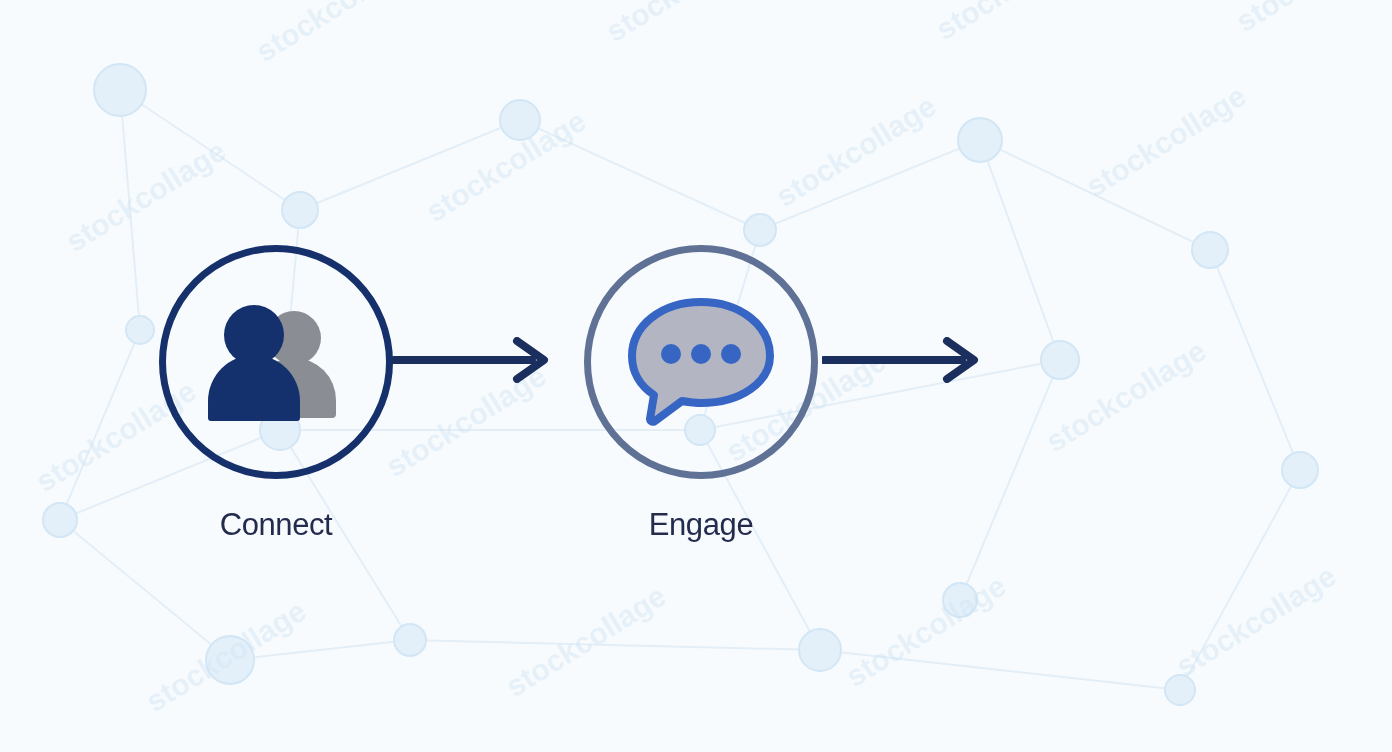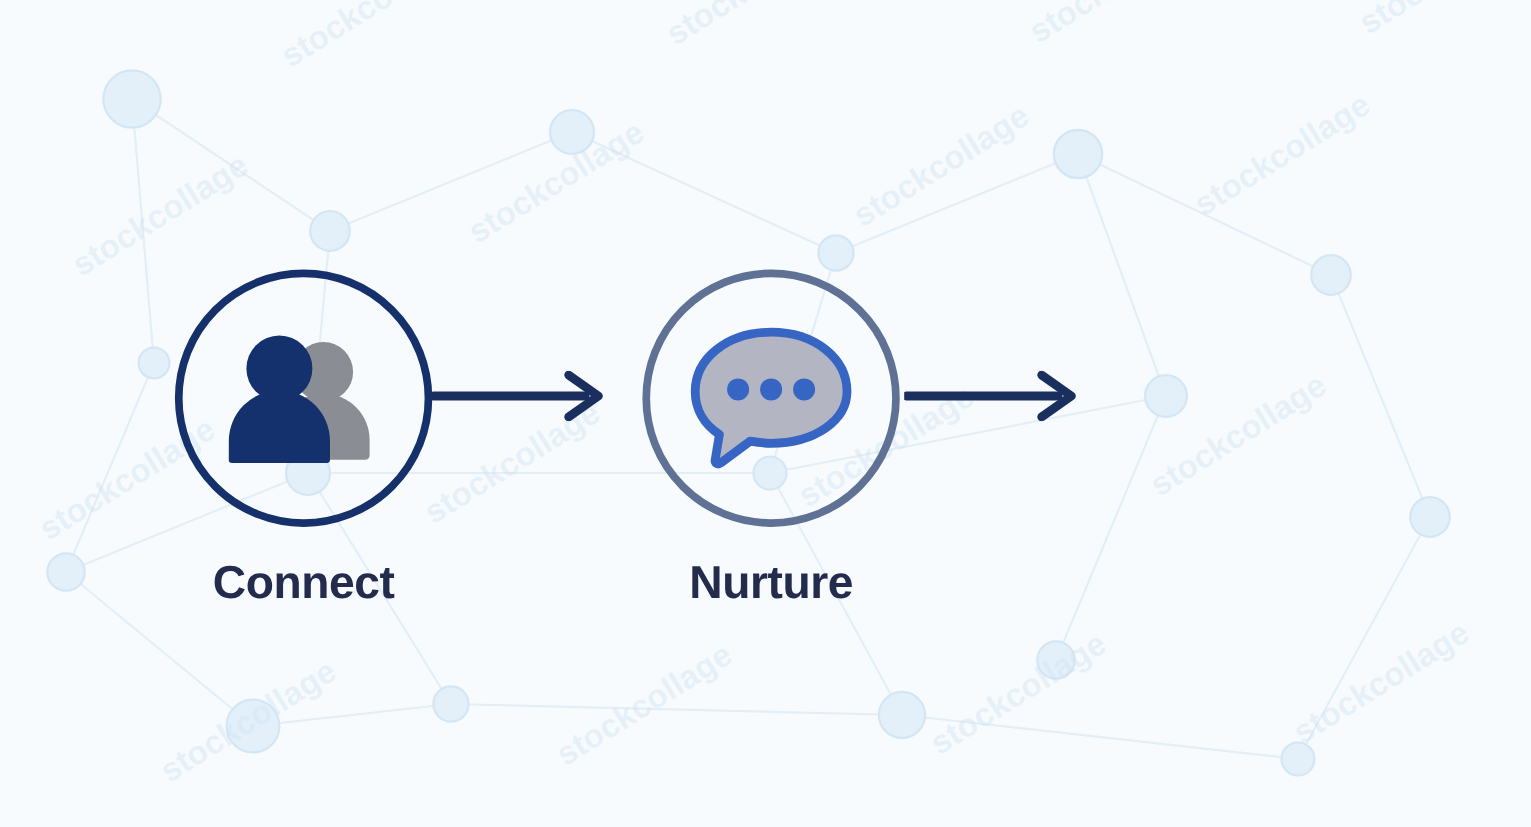"Connect" .step-label { font-size: 42px -> 31px; font-weight: 700 -> 400 }
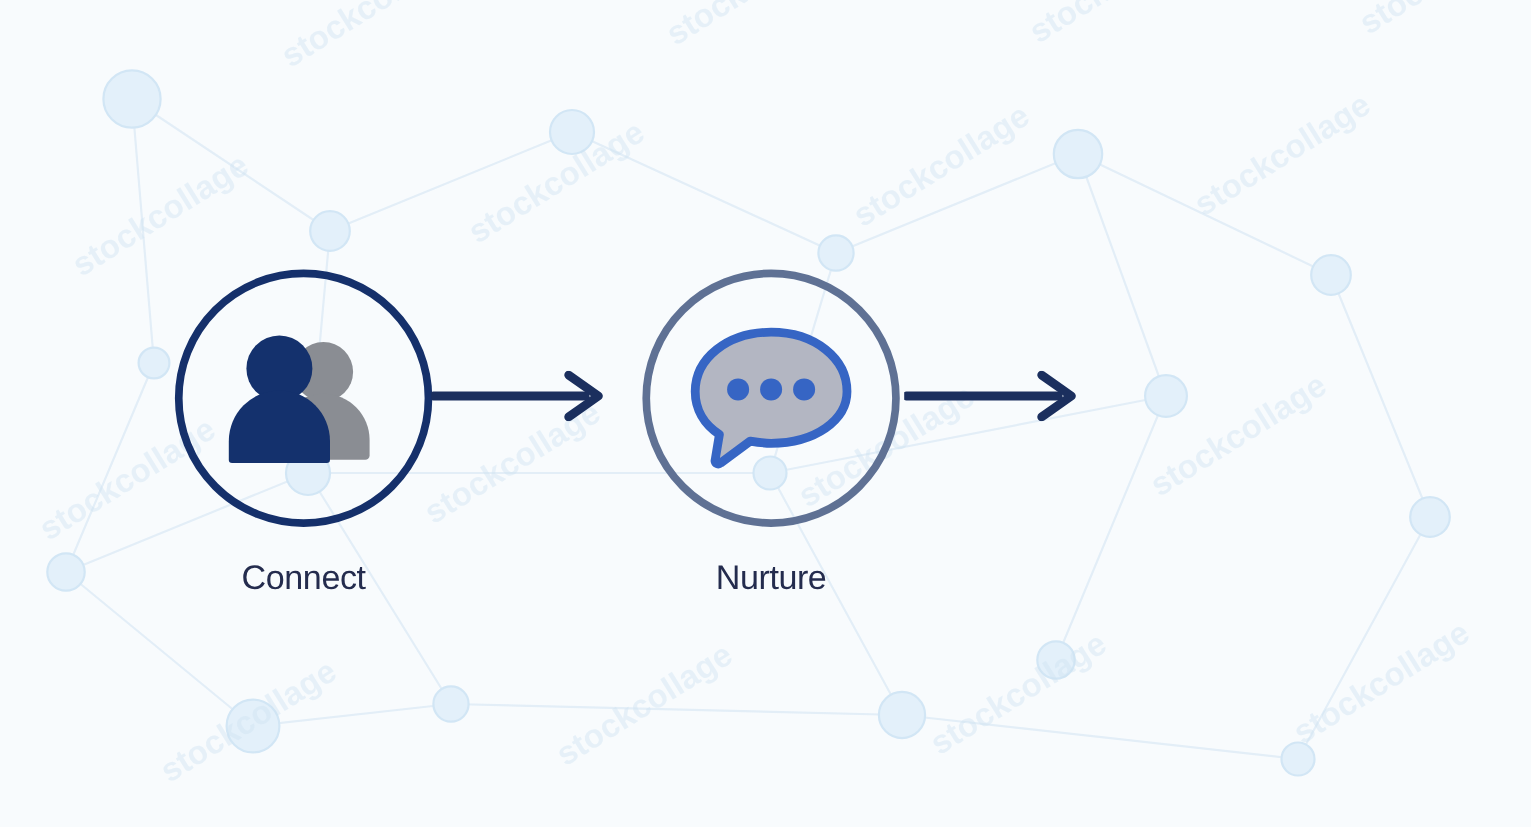"Nurture" div.step-label { text: Nurture -> Engage }
